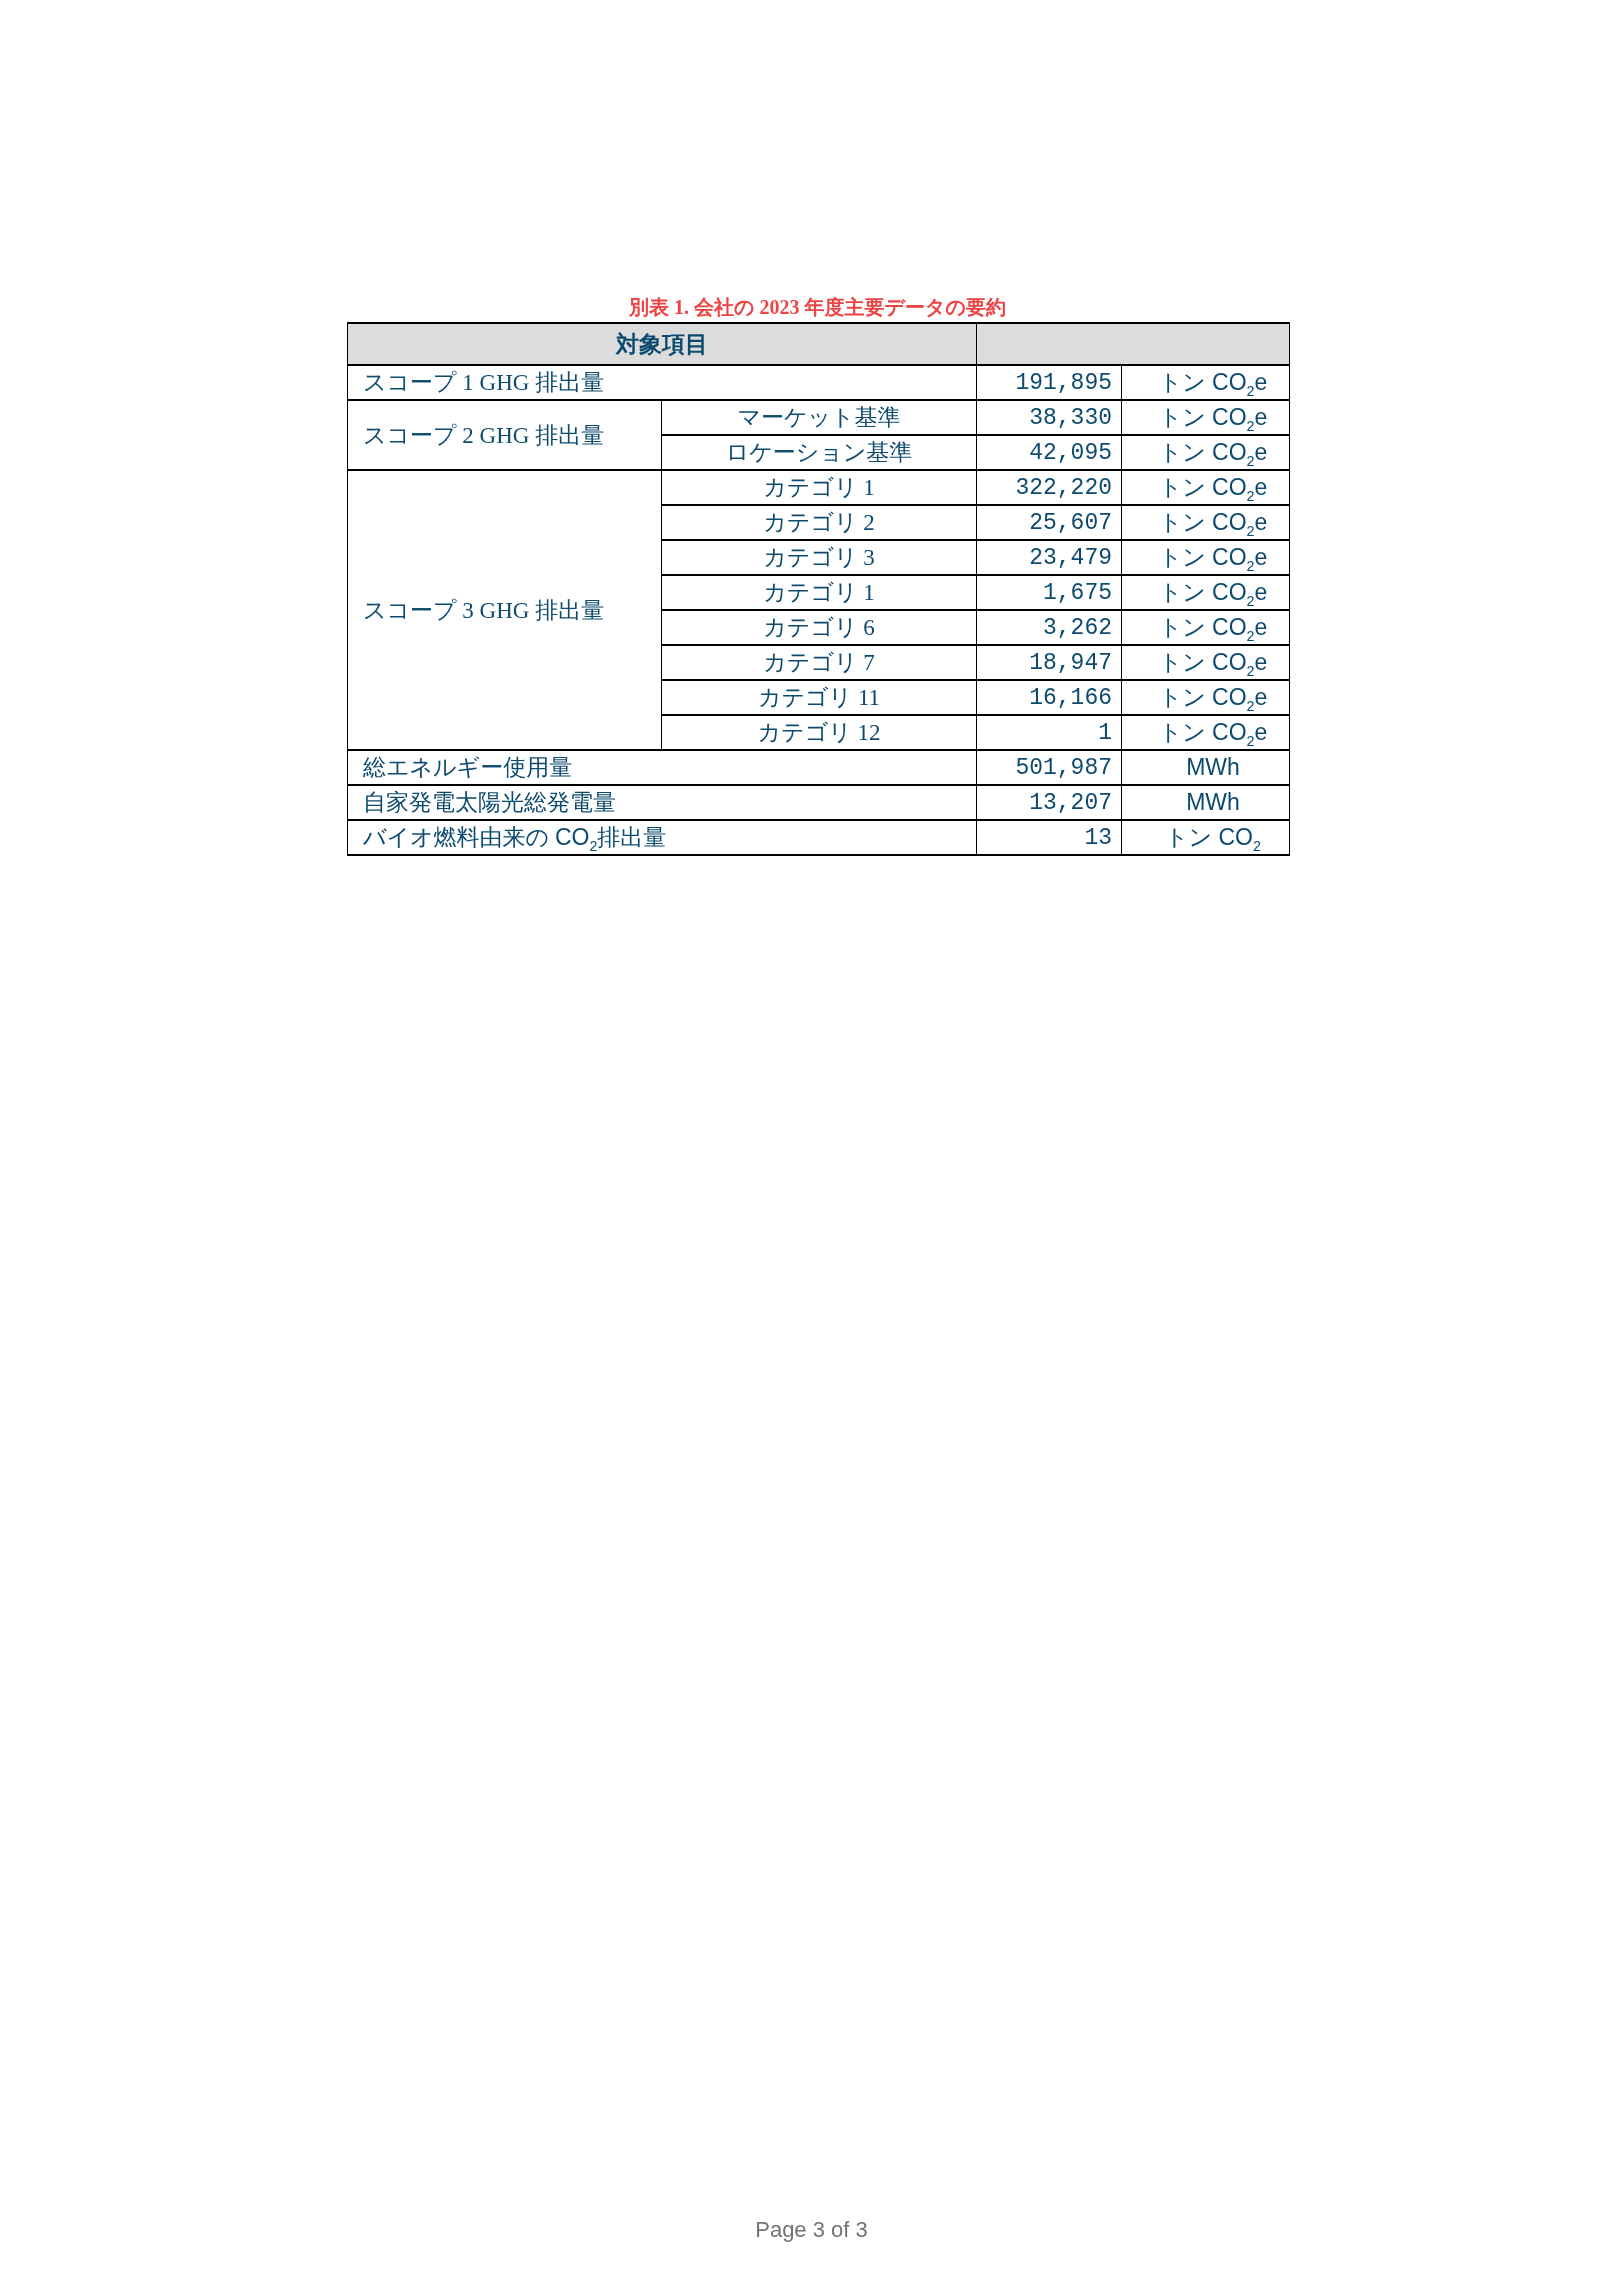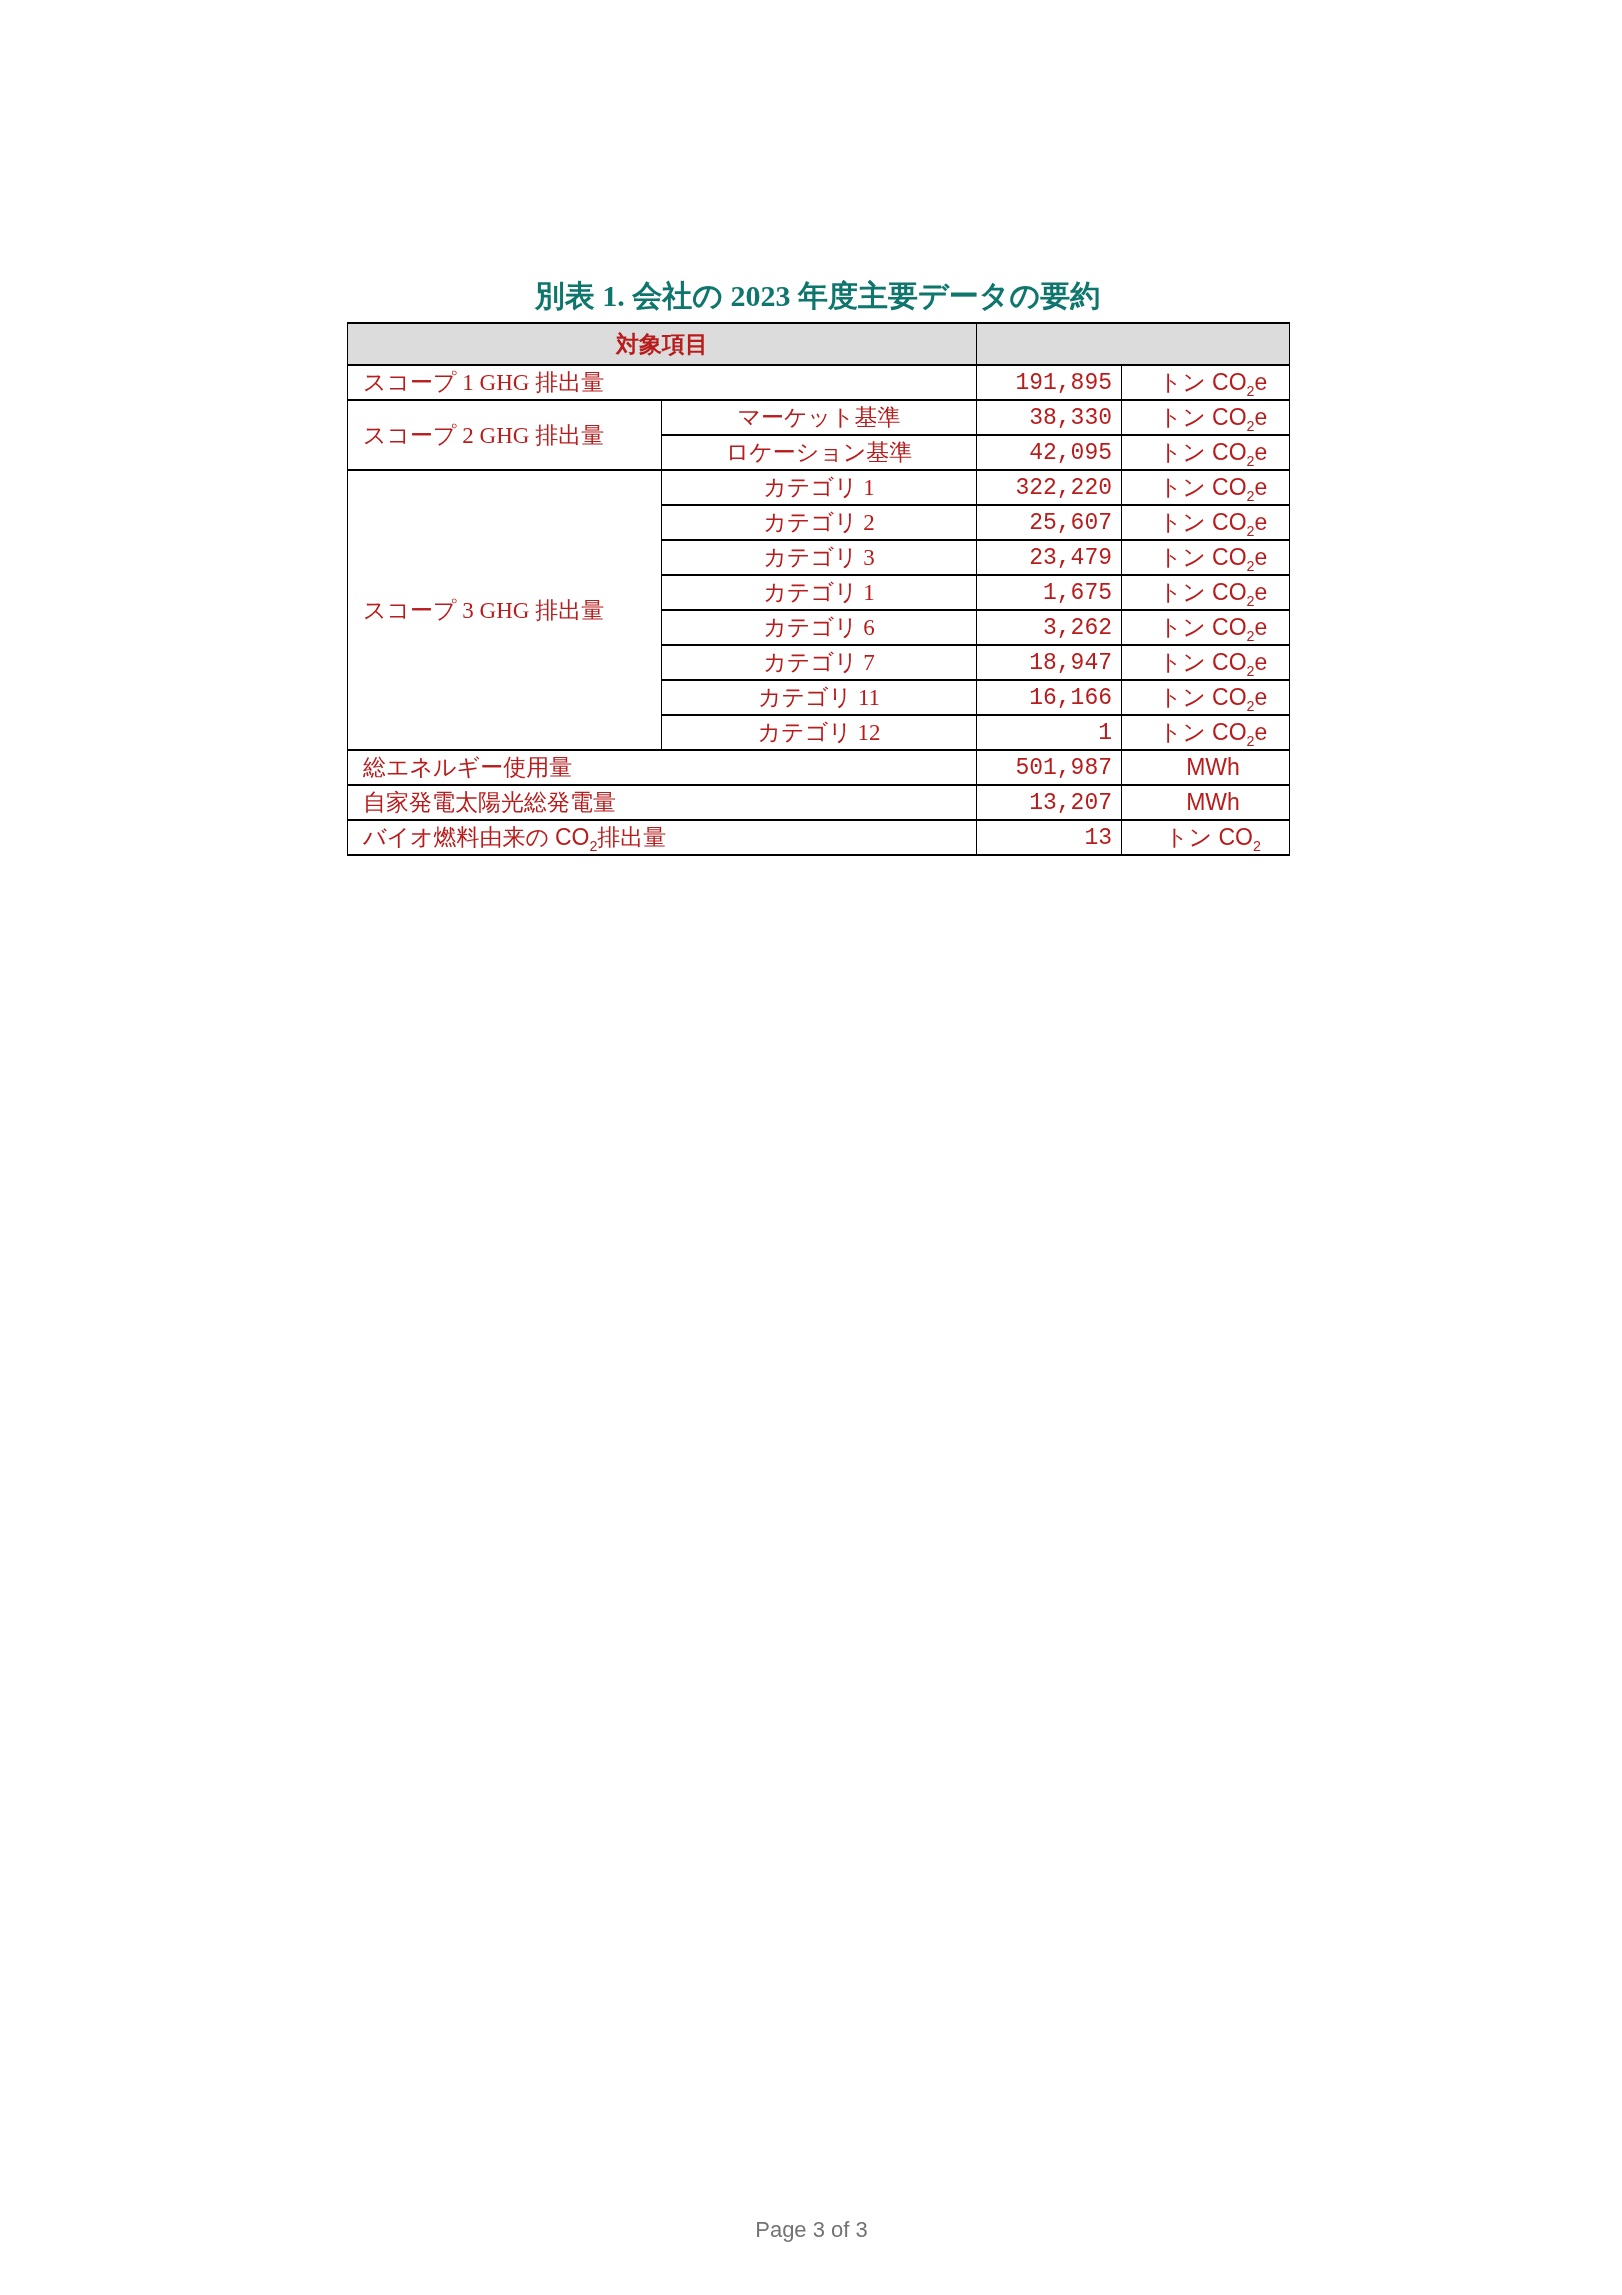"別表 1. 会社の 2023 年度主要データの要約" .doc-title { color: #0f766e -> #ef4444; font-size: 30px -> 20px; top: 276px -> 294px }
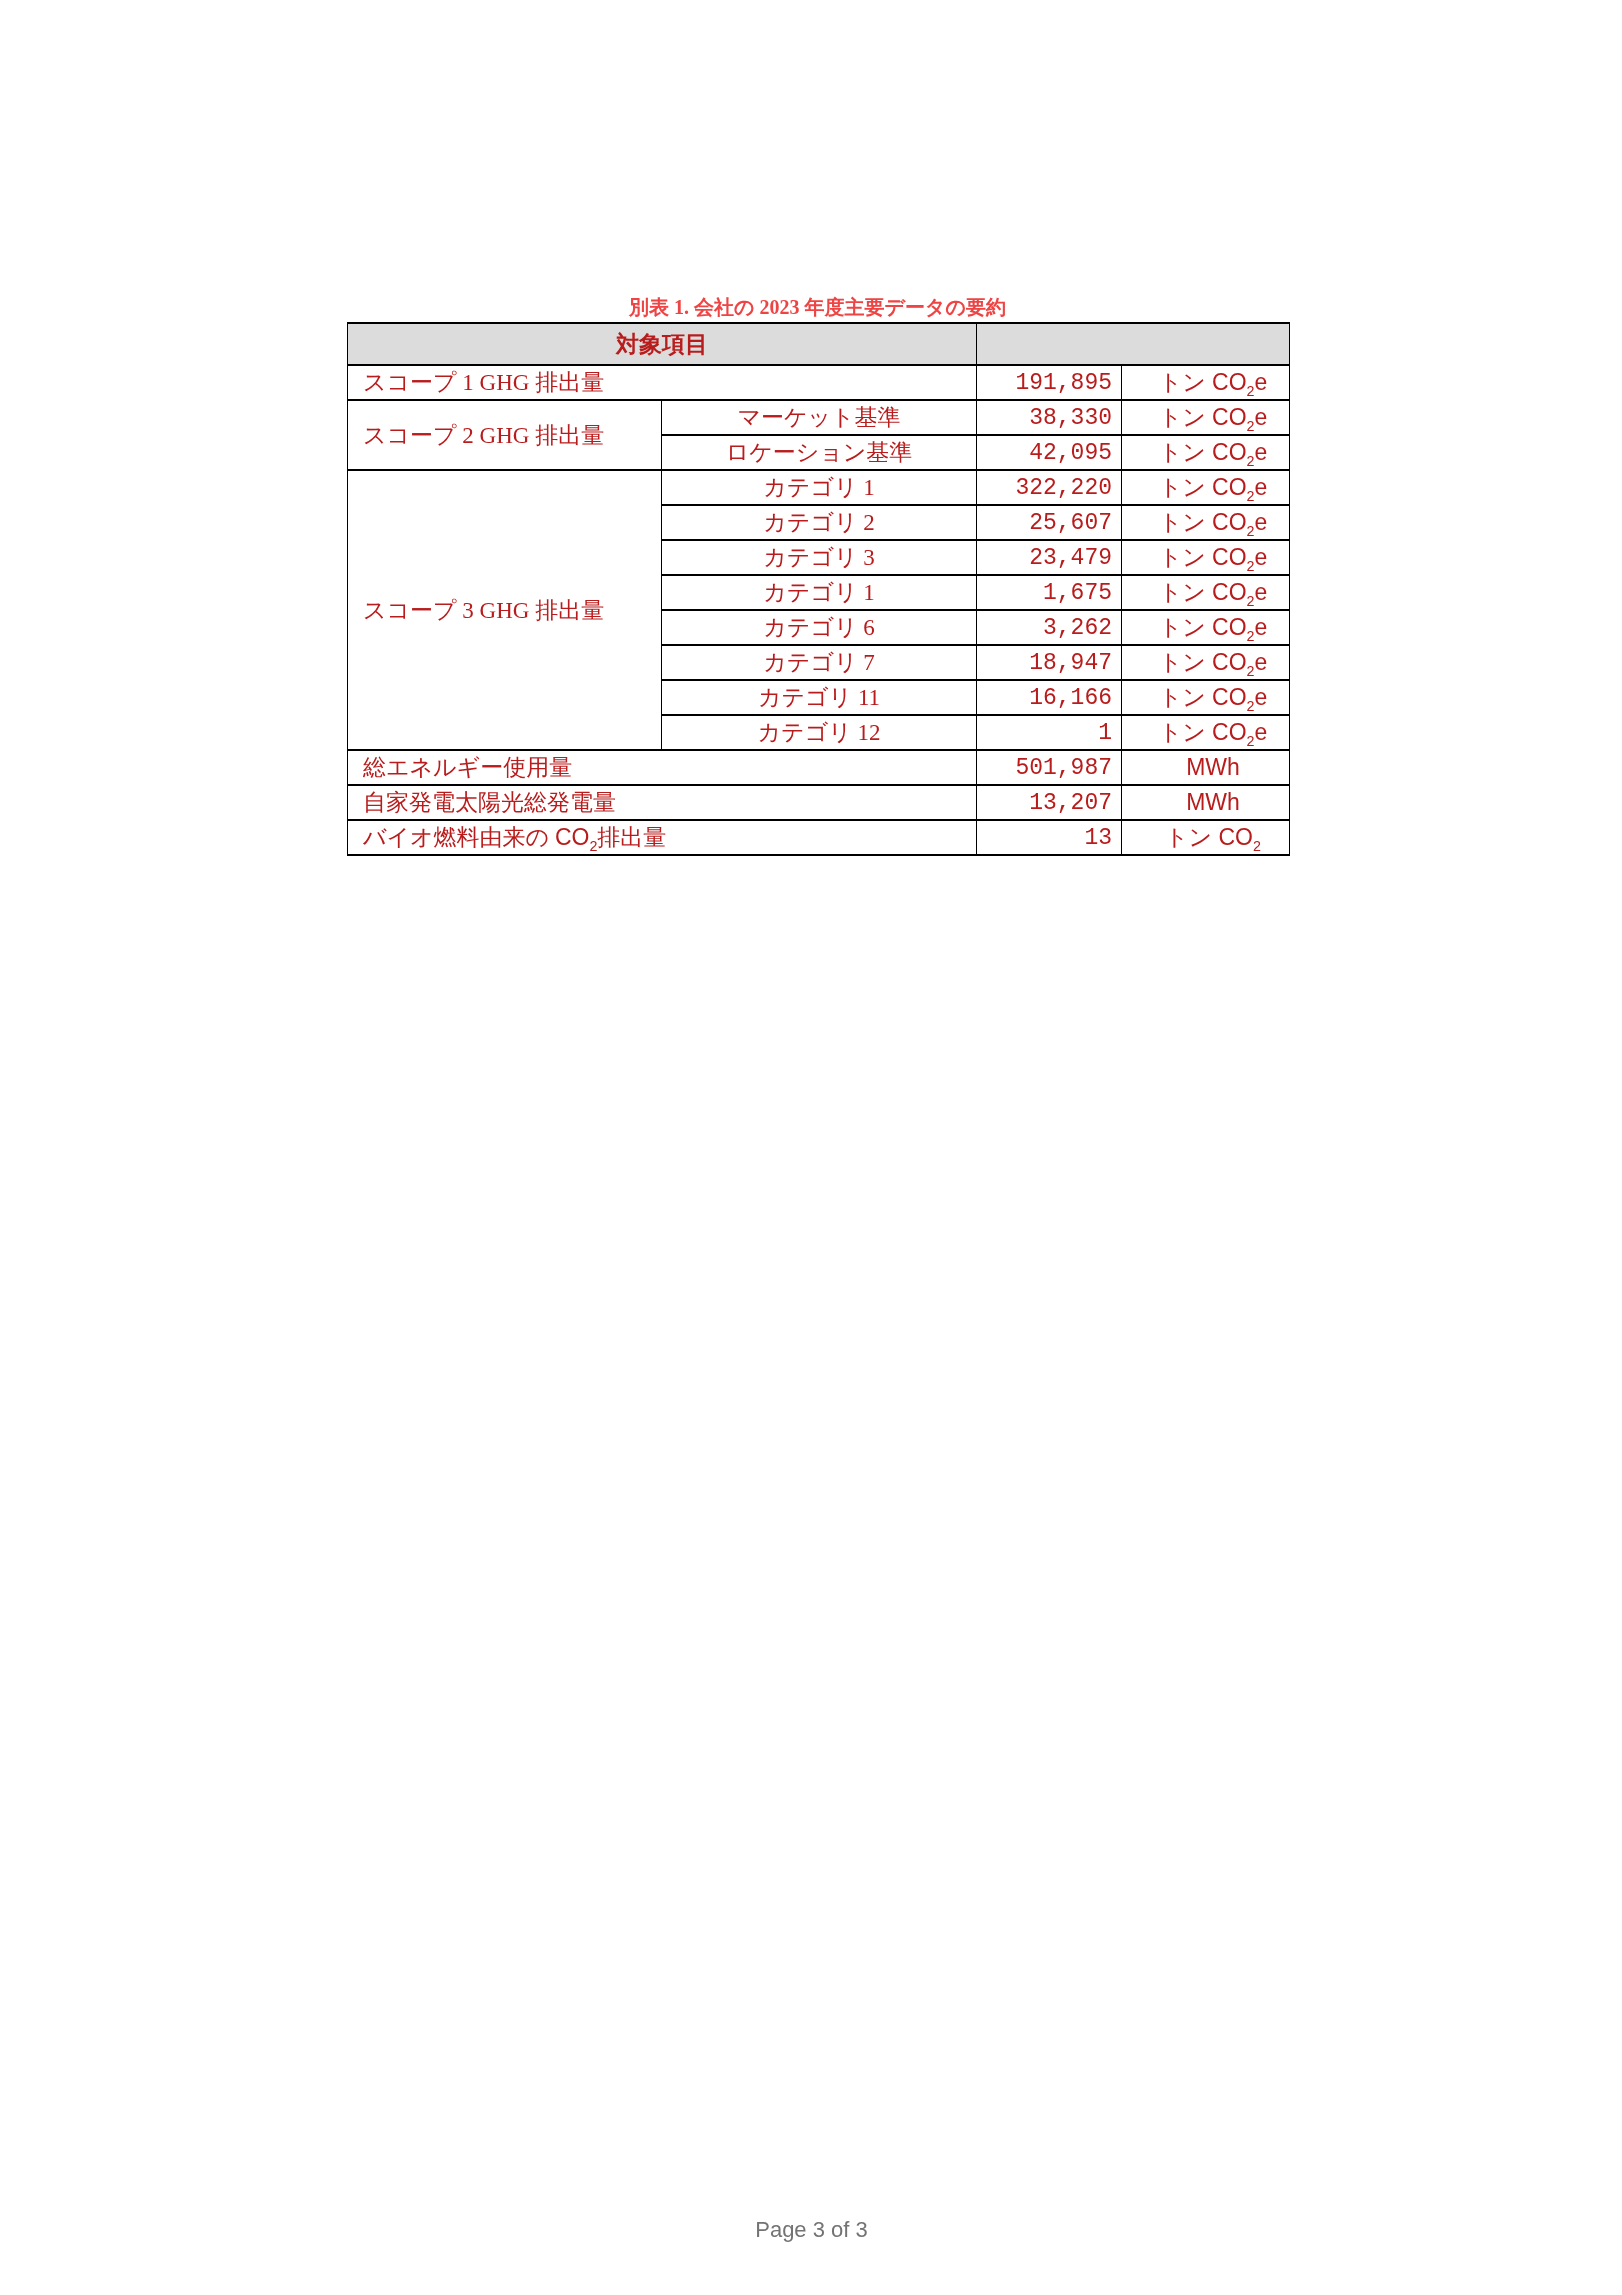"対象項目" table.data-table td { color: #b91c1c -> #0c4a6e }
